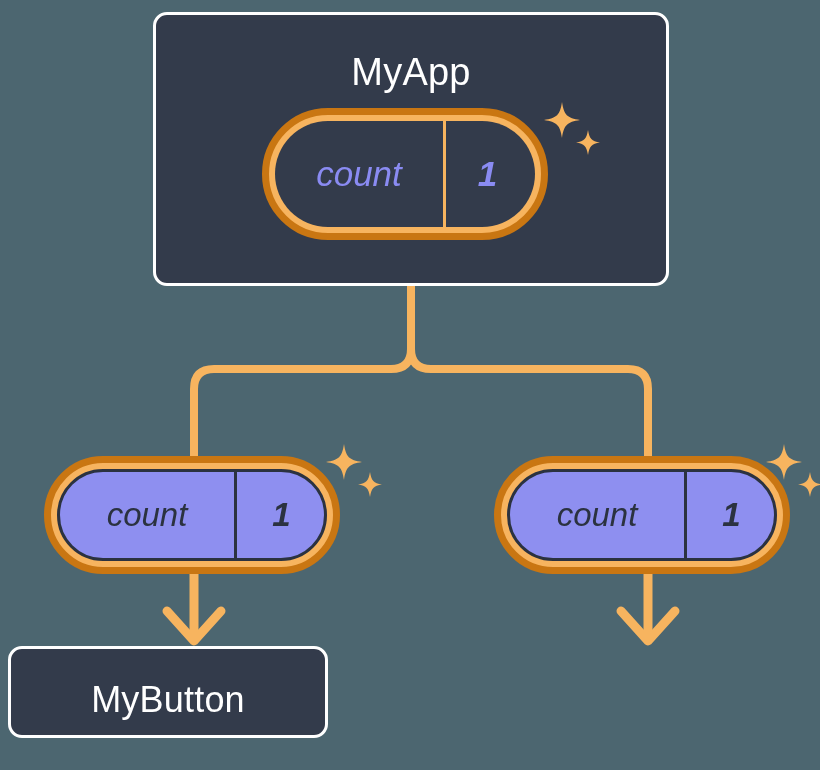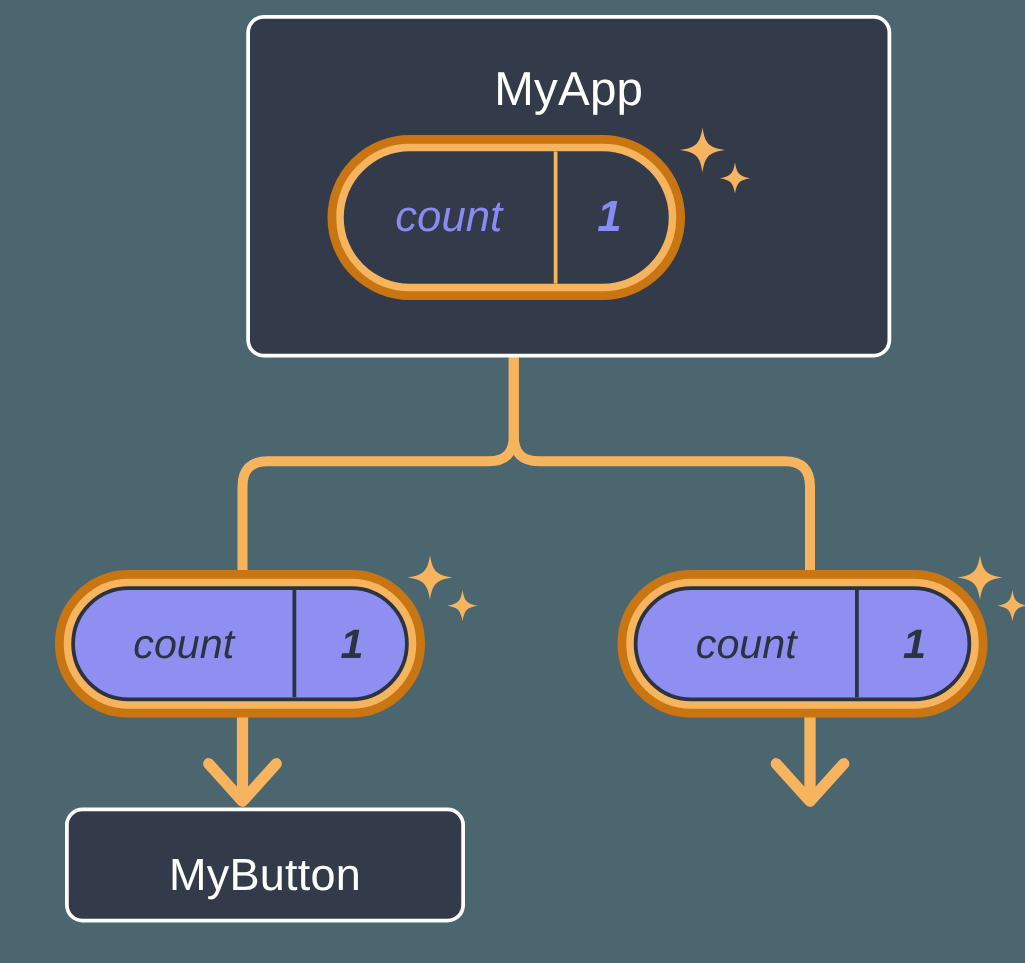"MyApp" .comp-box { margin-left: 44px -> none }
